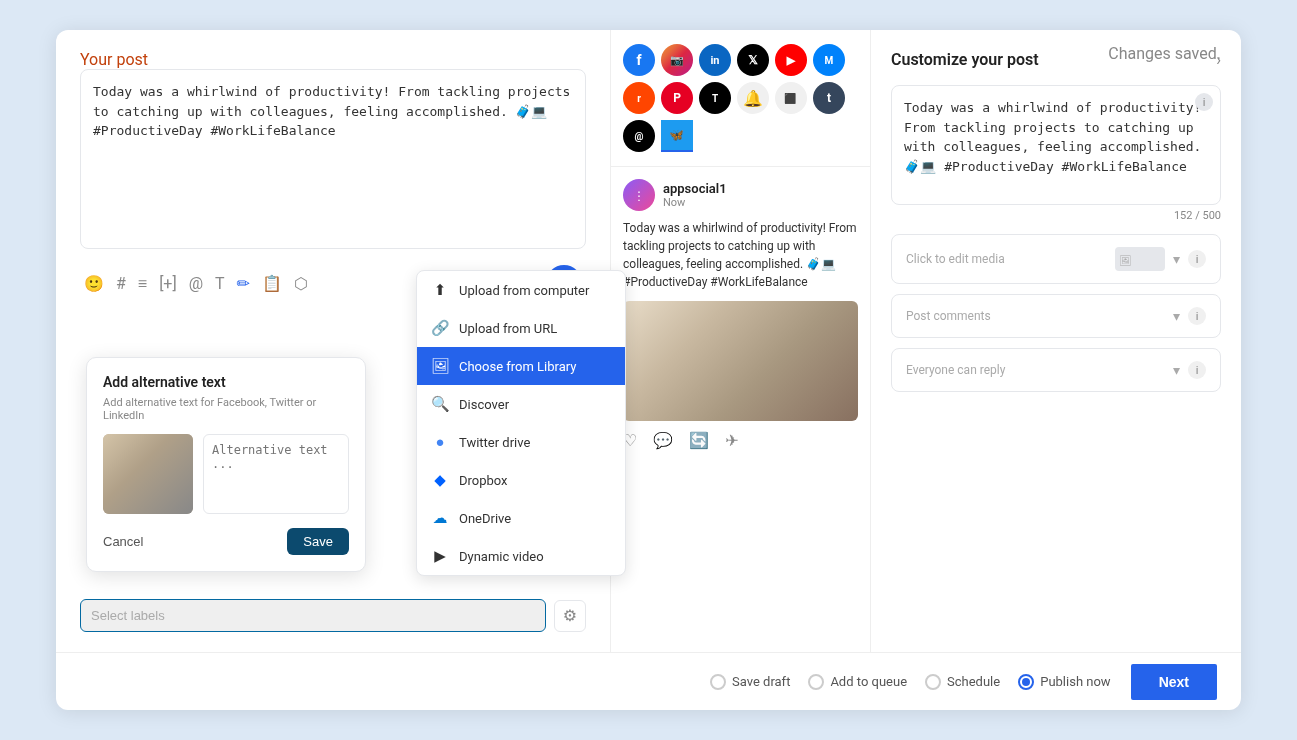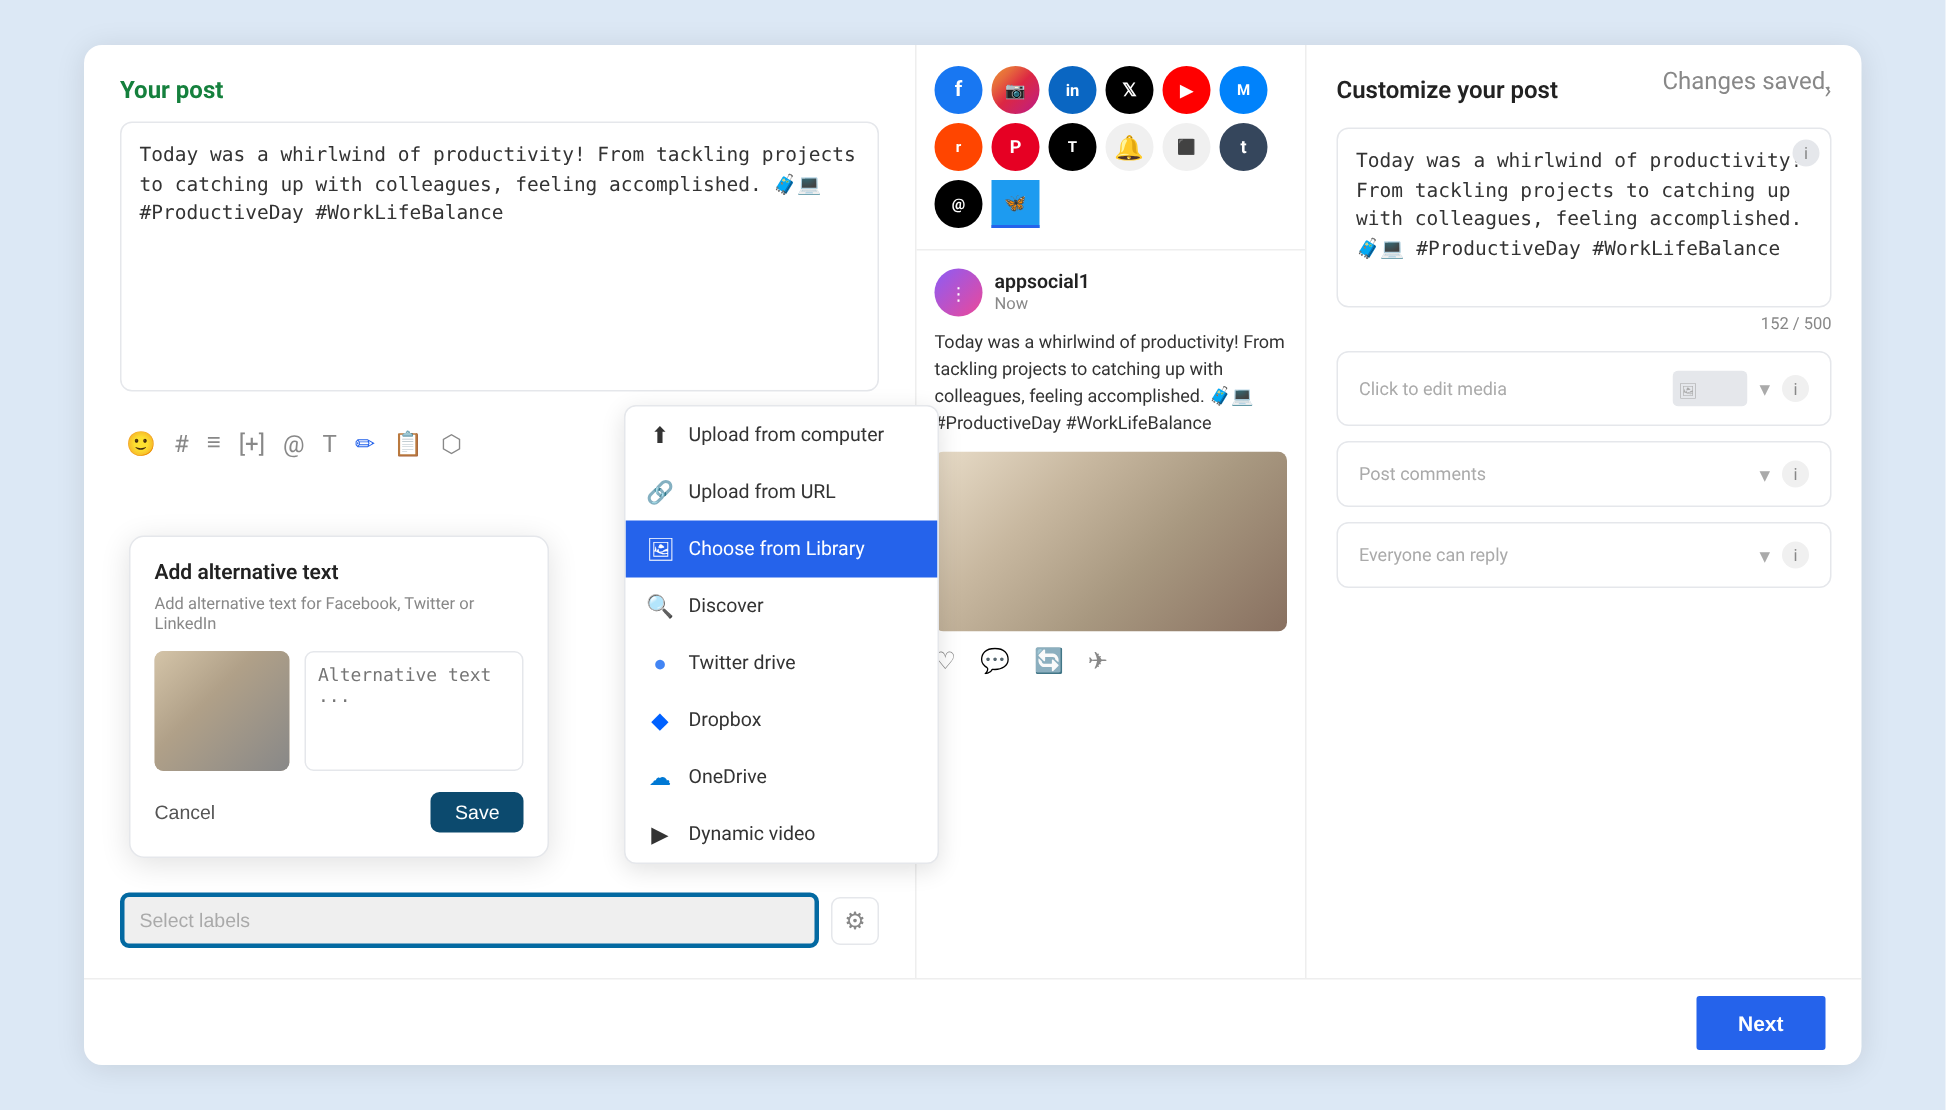"Your post" .post-title { color: #15803d -> #c2410c; font-weight: 700 -> 400; margin-bottom: 12px -> 0 }
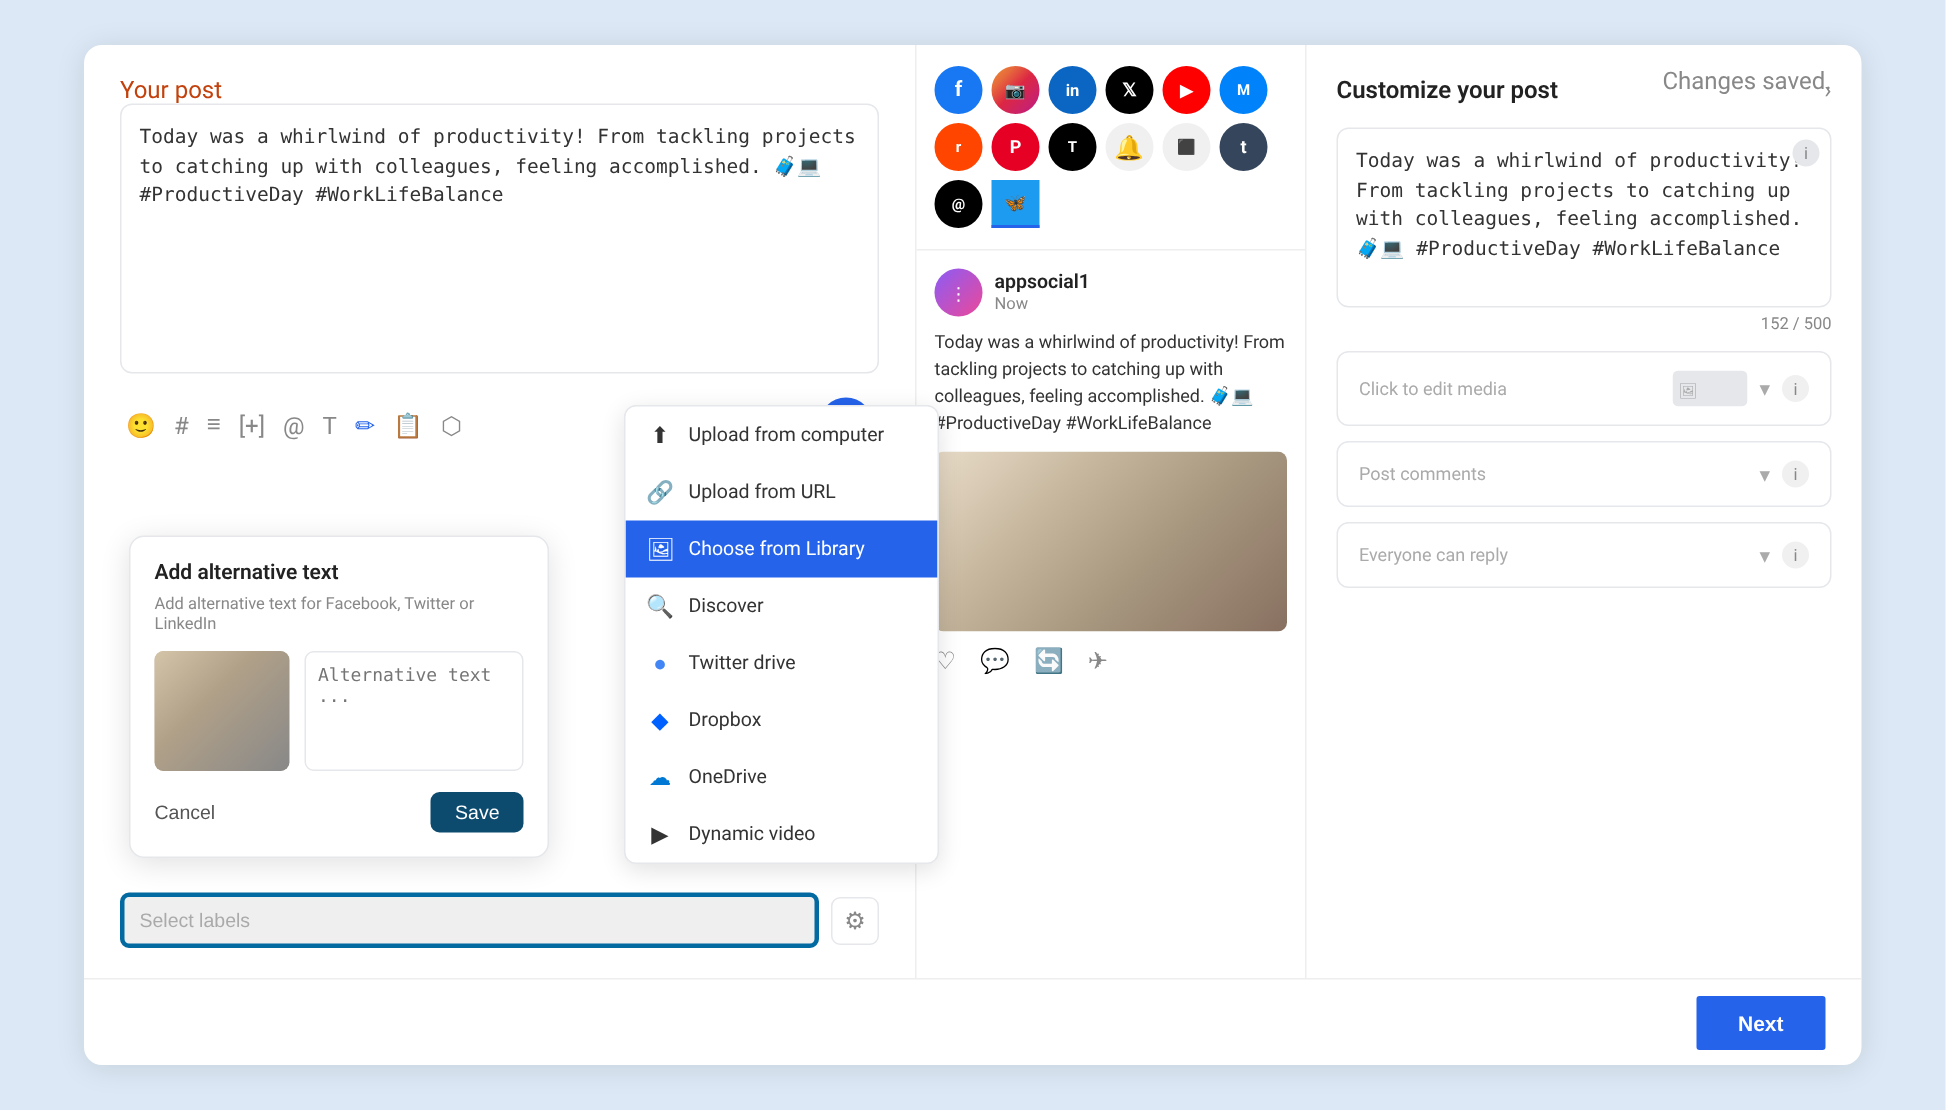"Select labels" .select-labels select { border: 3px solid #0369a1 -> 1px solid #0369a1 }
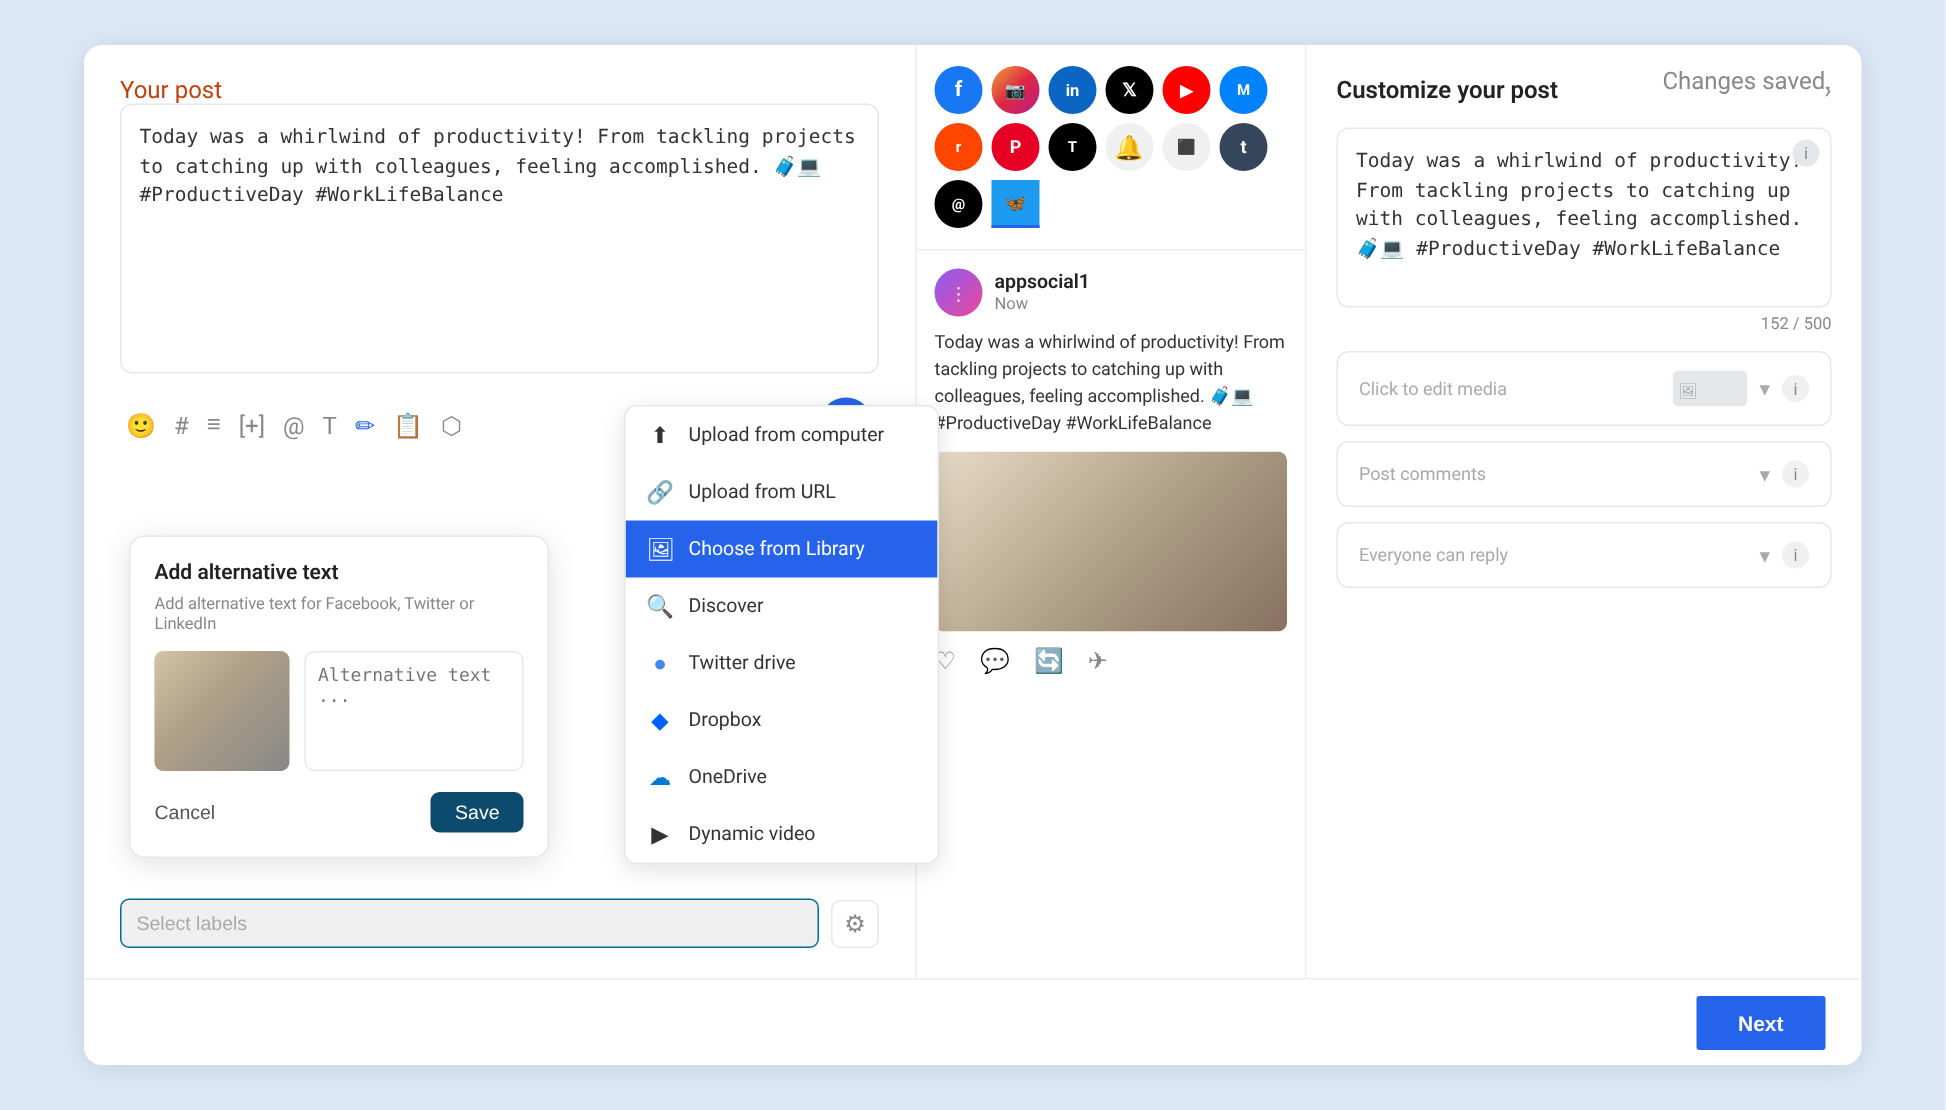"Save draft" div.radio-group { html: none -> <div> <label> <div></div> <span>Save draft</span> </label> <label> <div></div> <span>Add to queue</span> </label> <label> <div></div> <span>Schedule</span> </label> <label> <div></div> <span>Publish now</span> </label> </div> }
